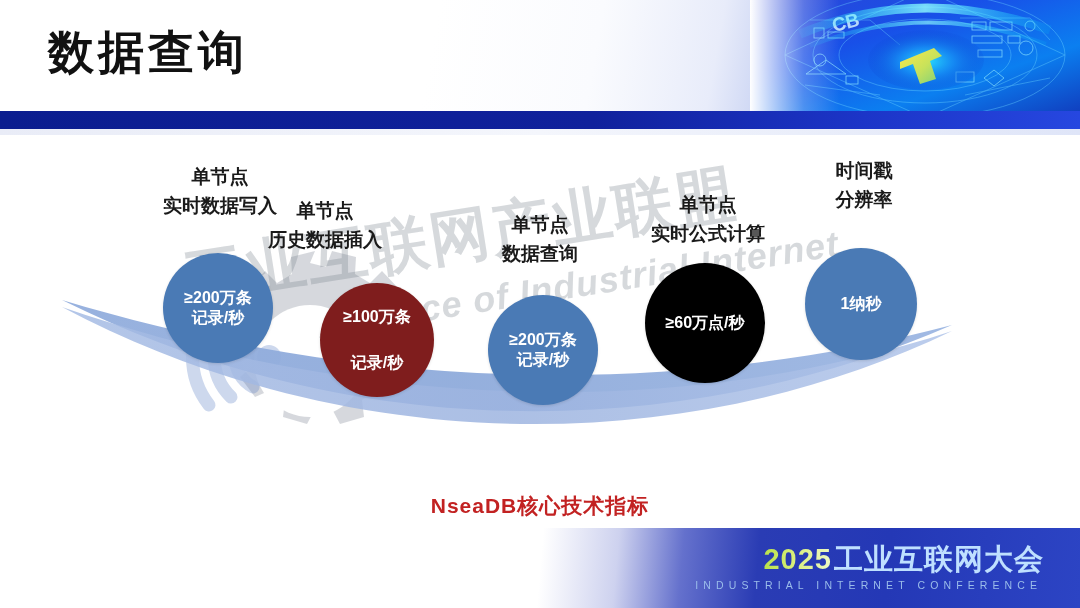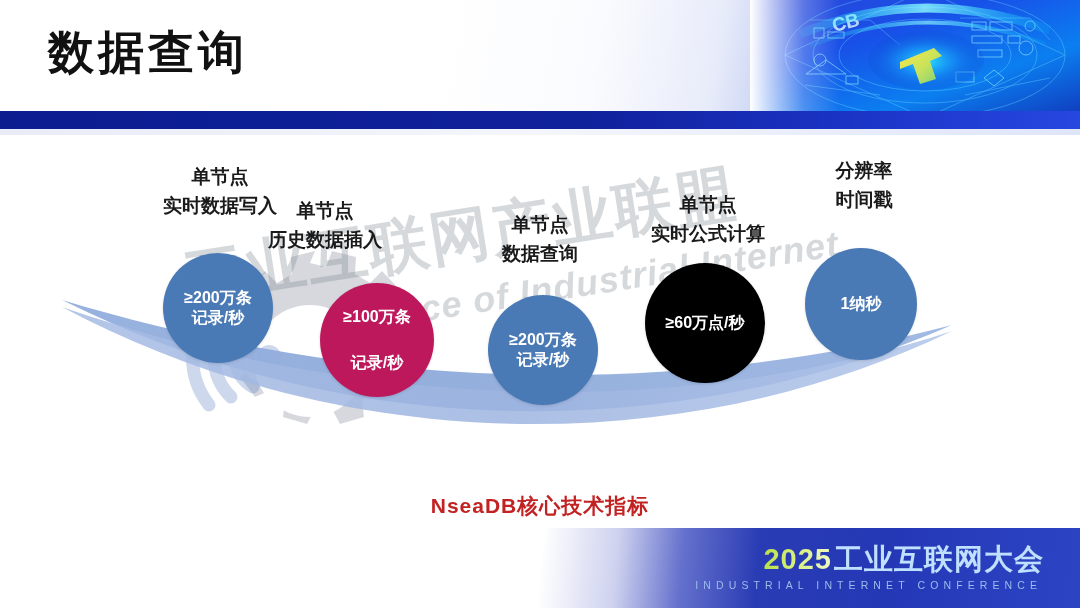"分辨率" span { order: before "时间戳" -> after "时间戳" }
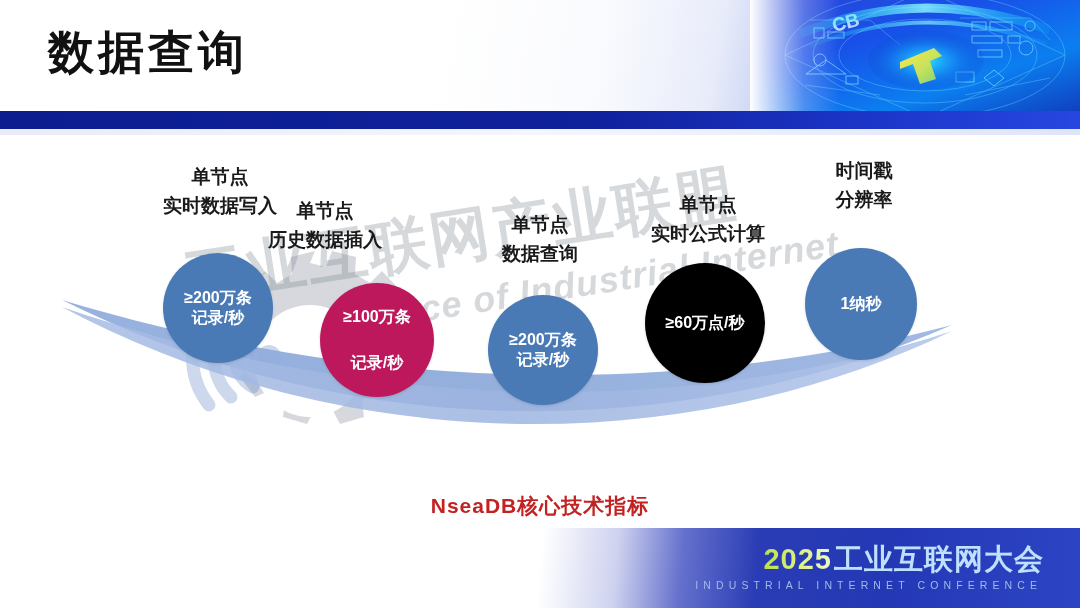"≥100万条" div.metric-circle { background: #be185d -> #7f1d1d }
